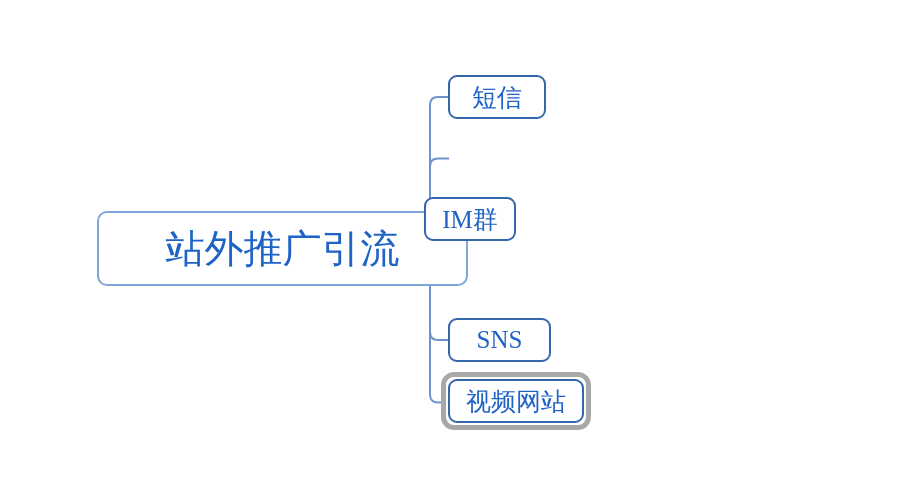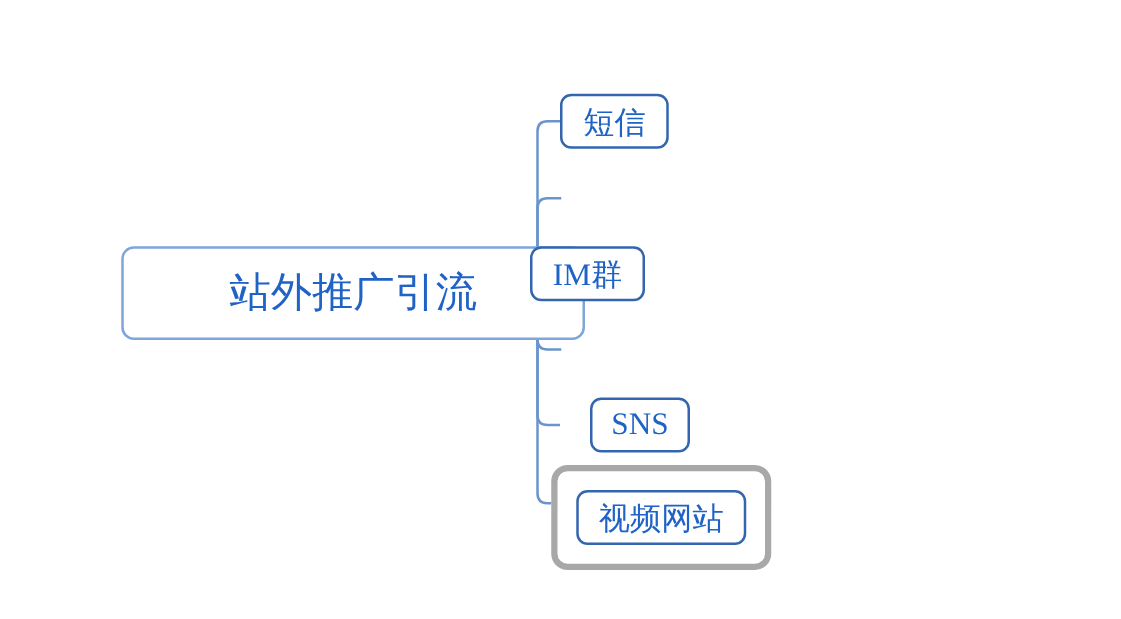"短信" .c0 { width: 87px -> 98px }
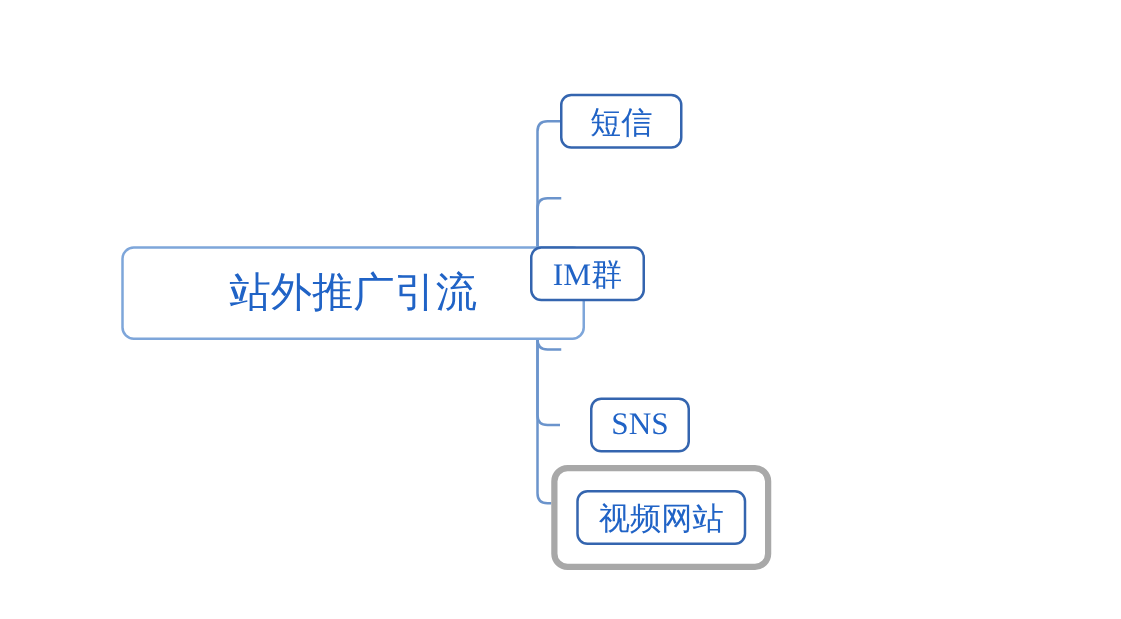"站外推广引流" .root { font-size: 33px -> 39px; top: 197px -> 211px }
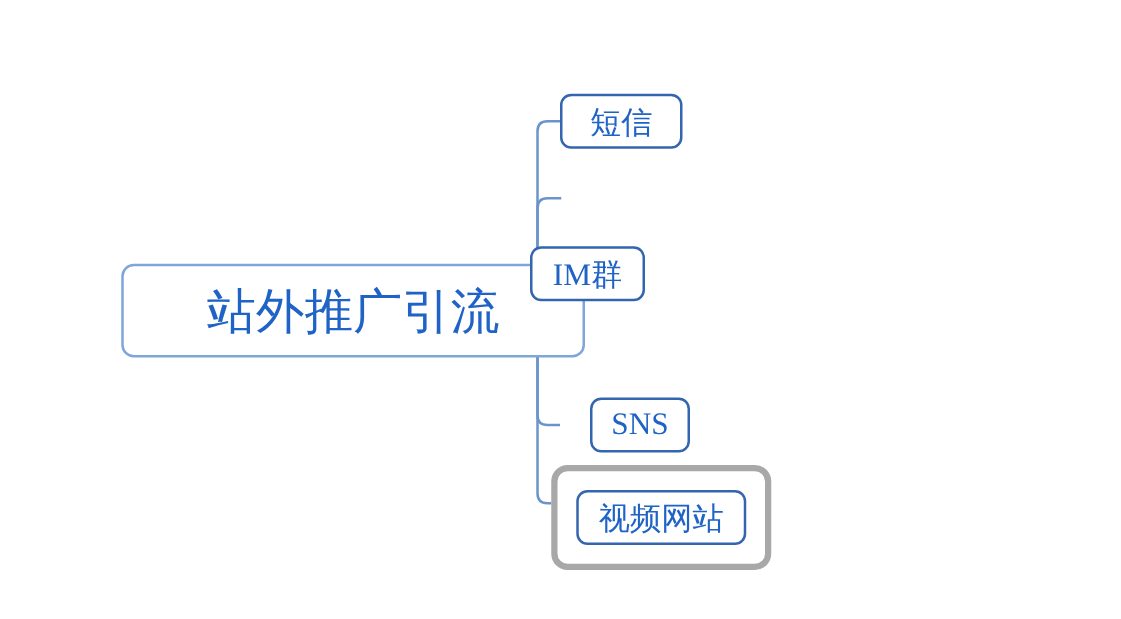"SNS" .c4 { margin-left: 24px -> none; width: 80px -> 103px }
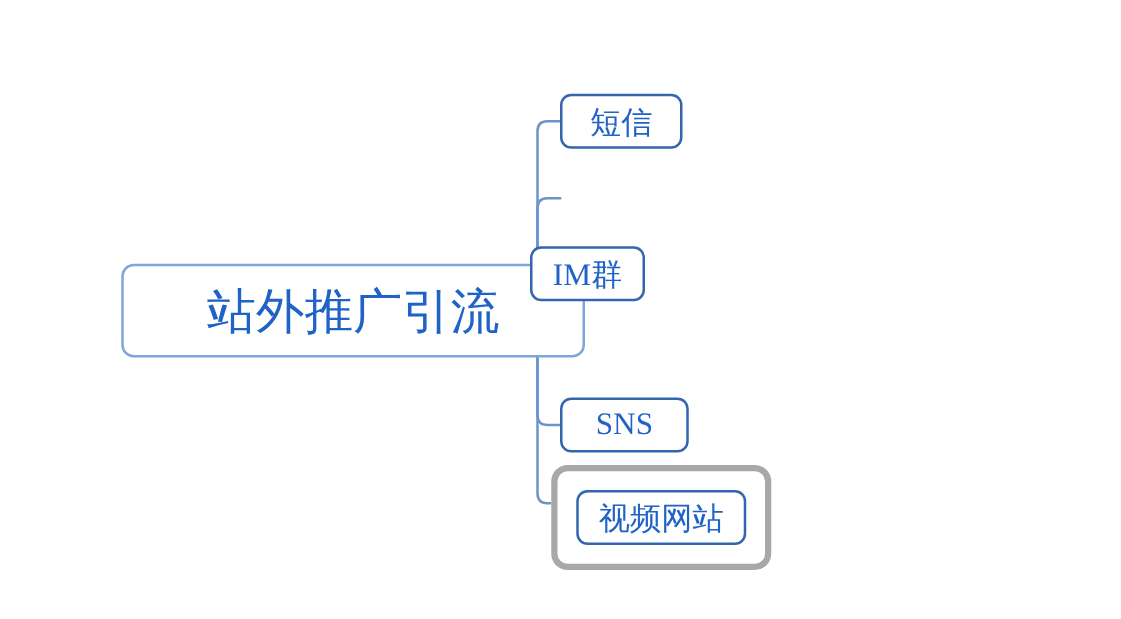"视频网站" .selection { padding: 15px -> 2px }
